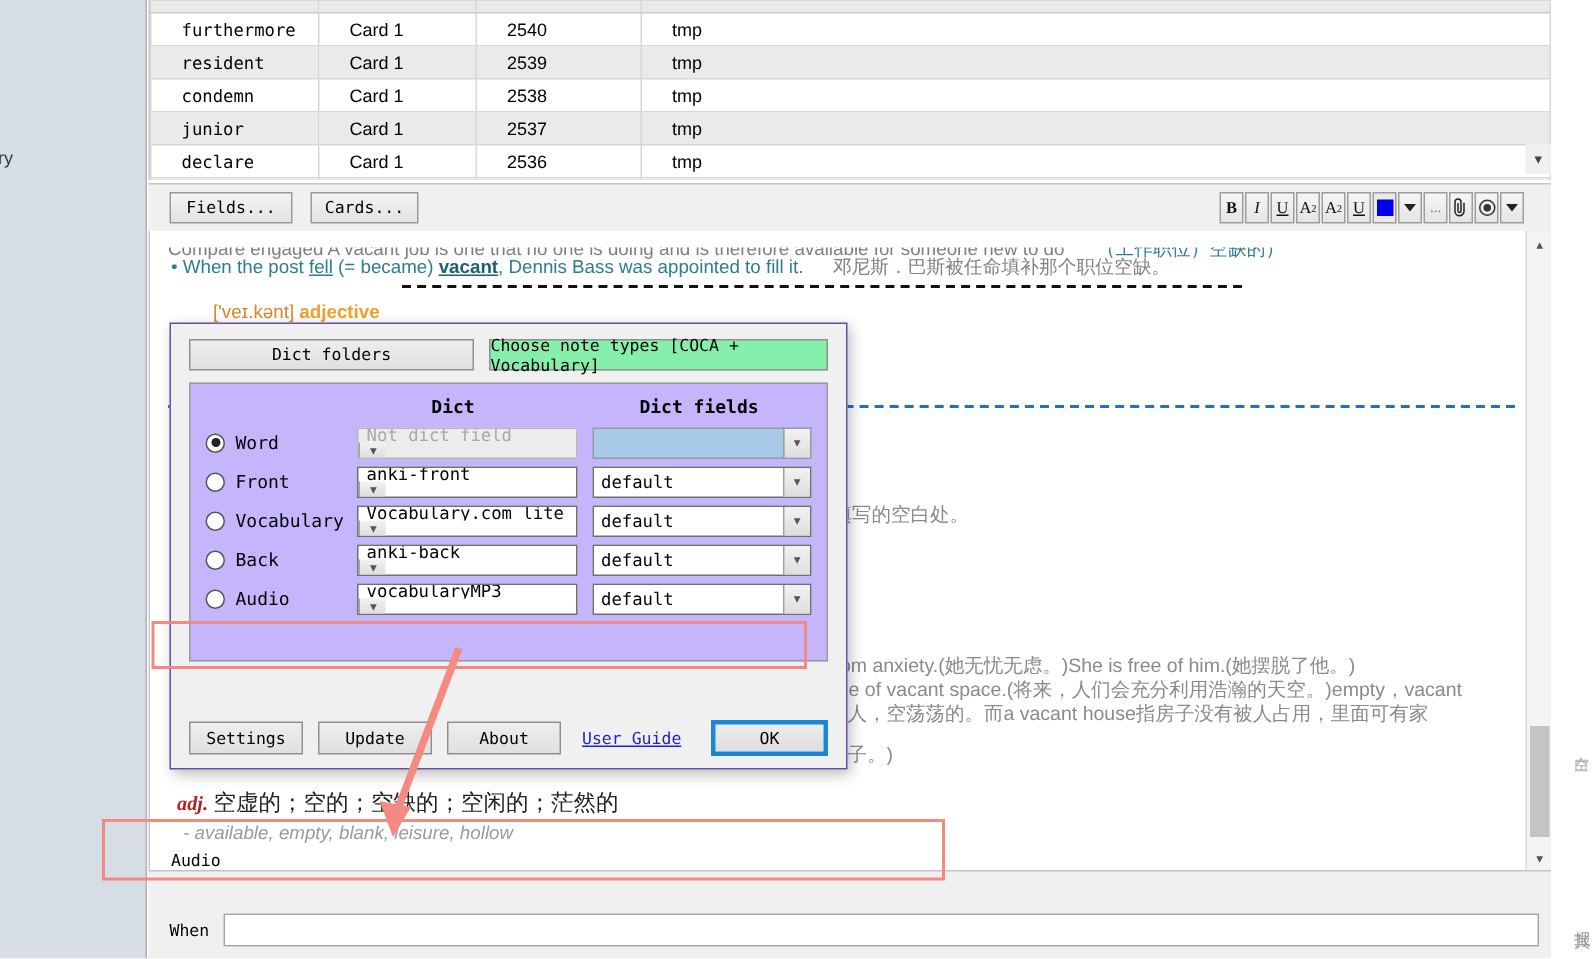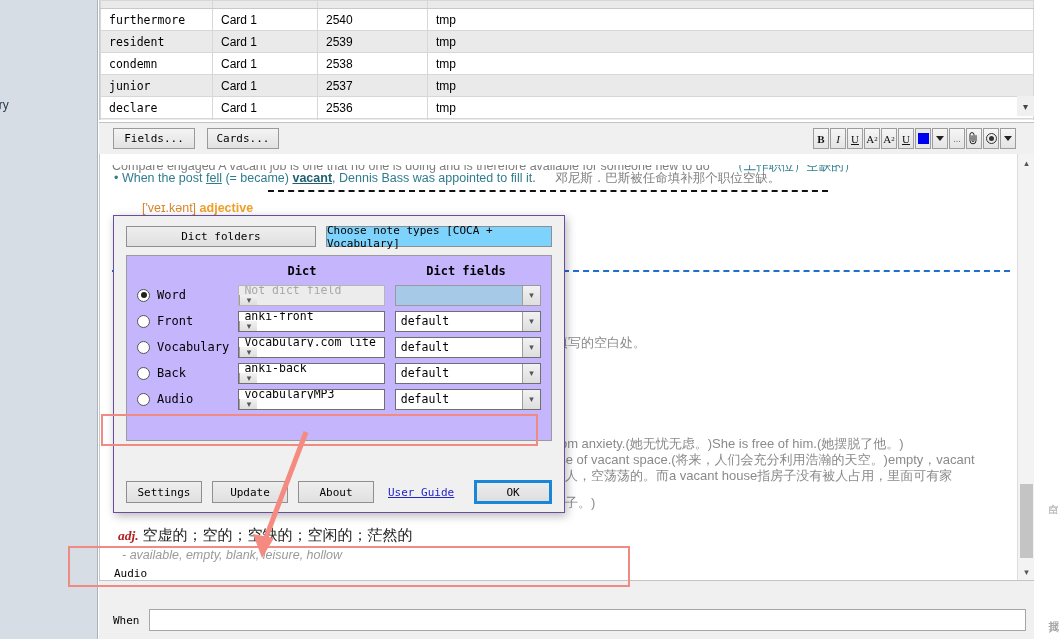"furthermore" .tbl td { padding: 0 8px -> 0 20px }
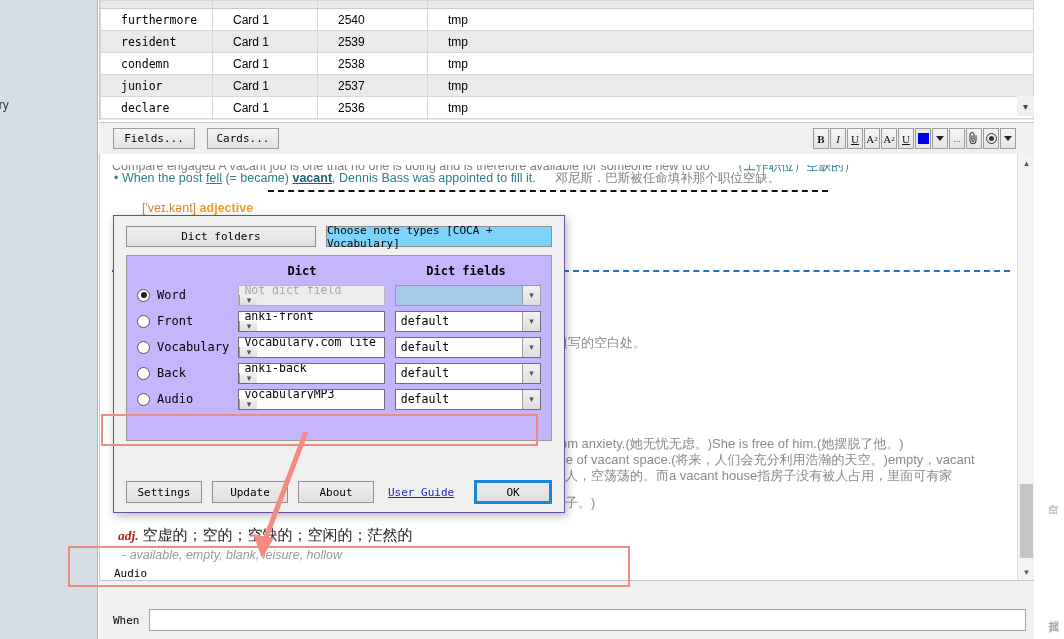"Choose note types [COCA +" .note-types-btn { background: #7dd3fc -> #86efac }
